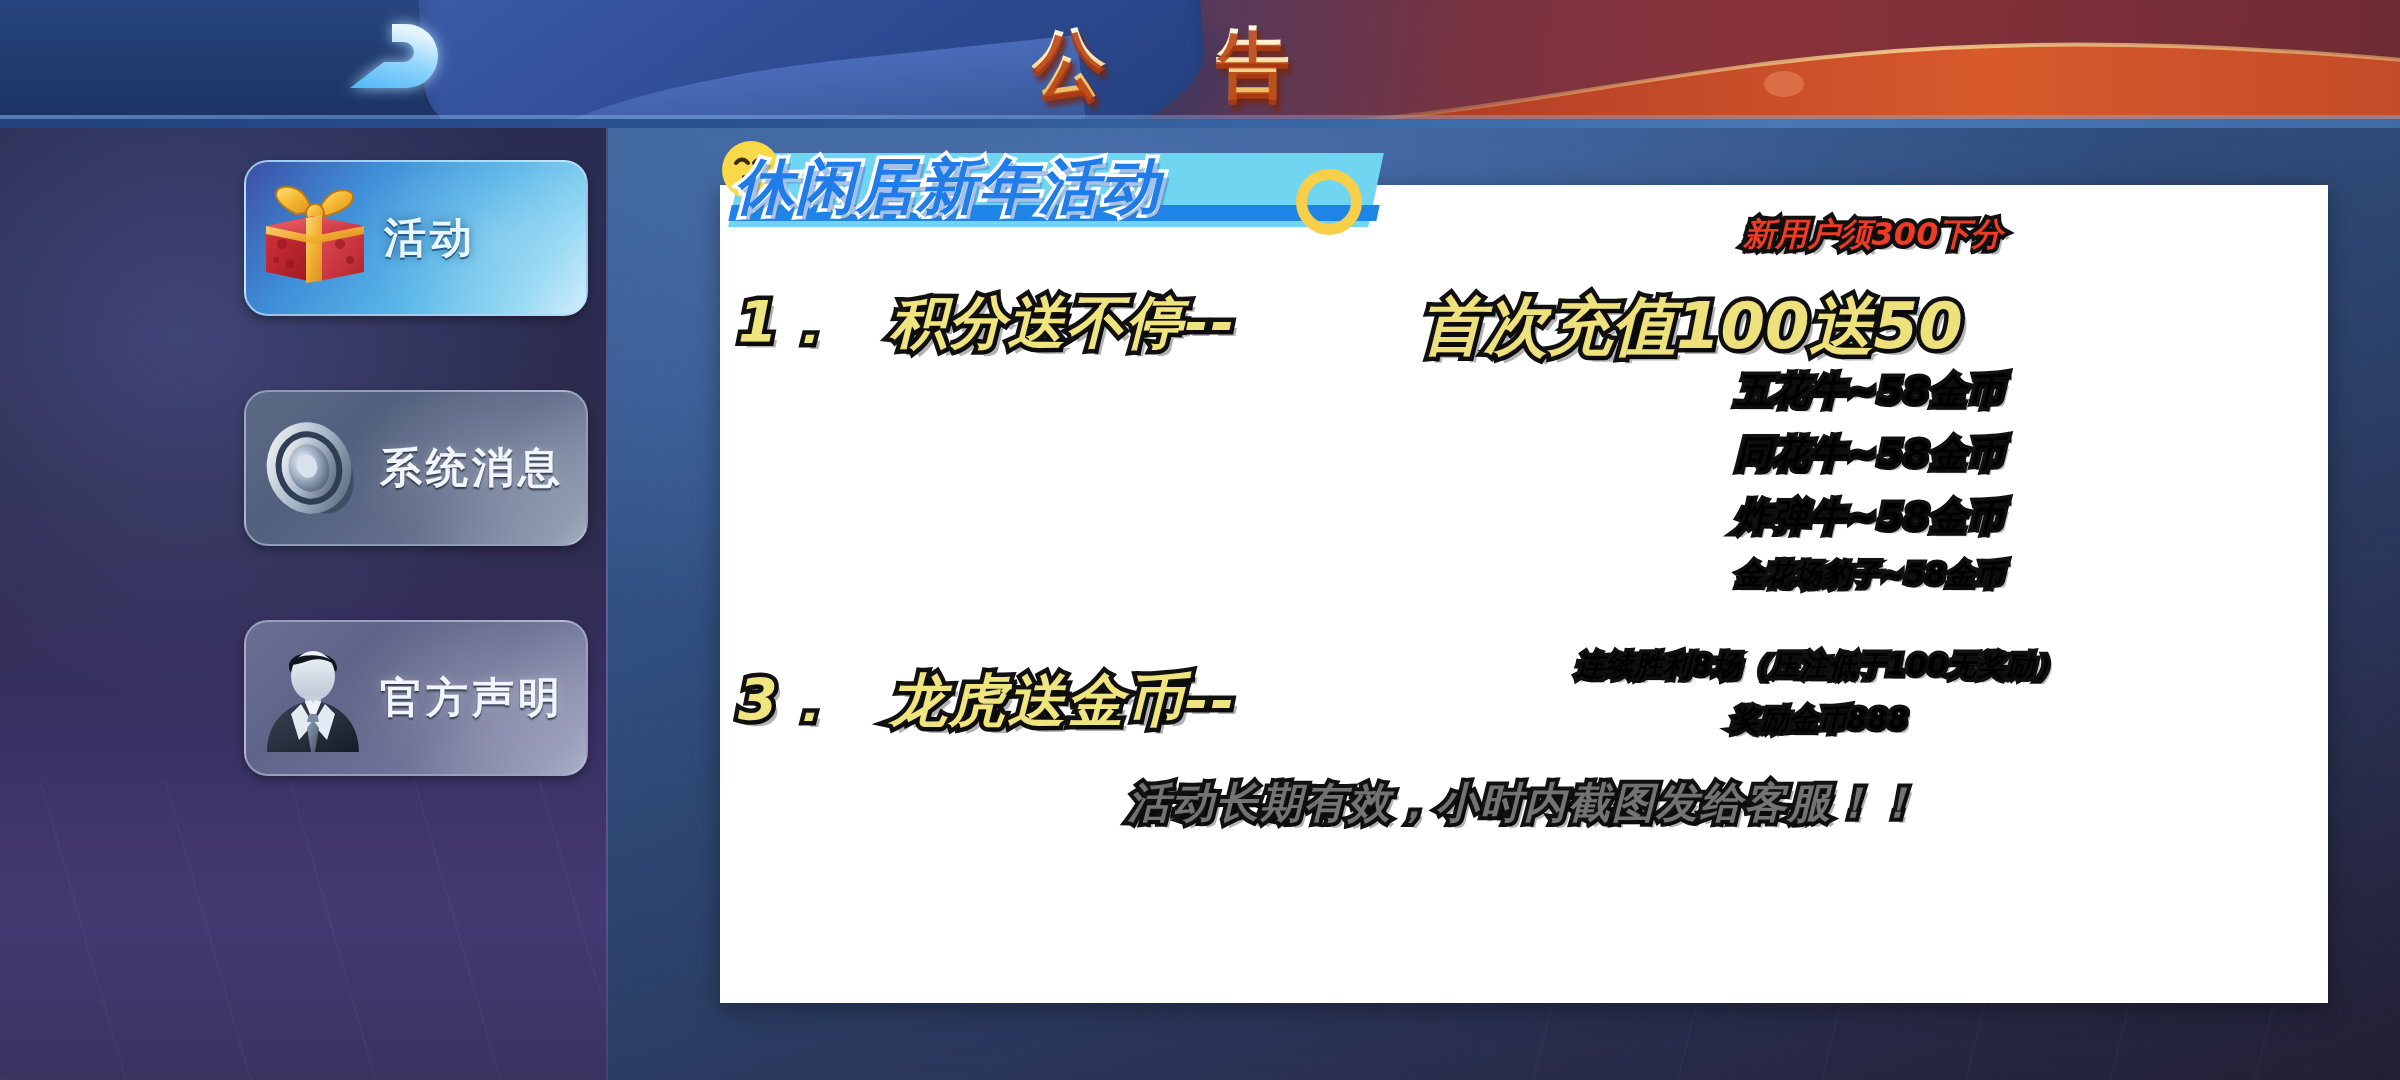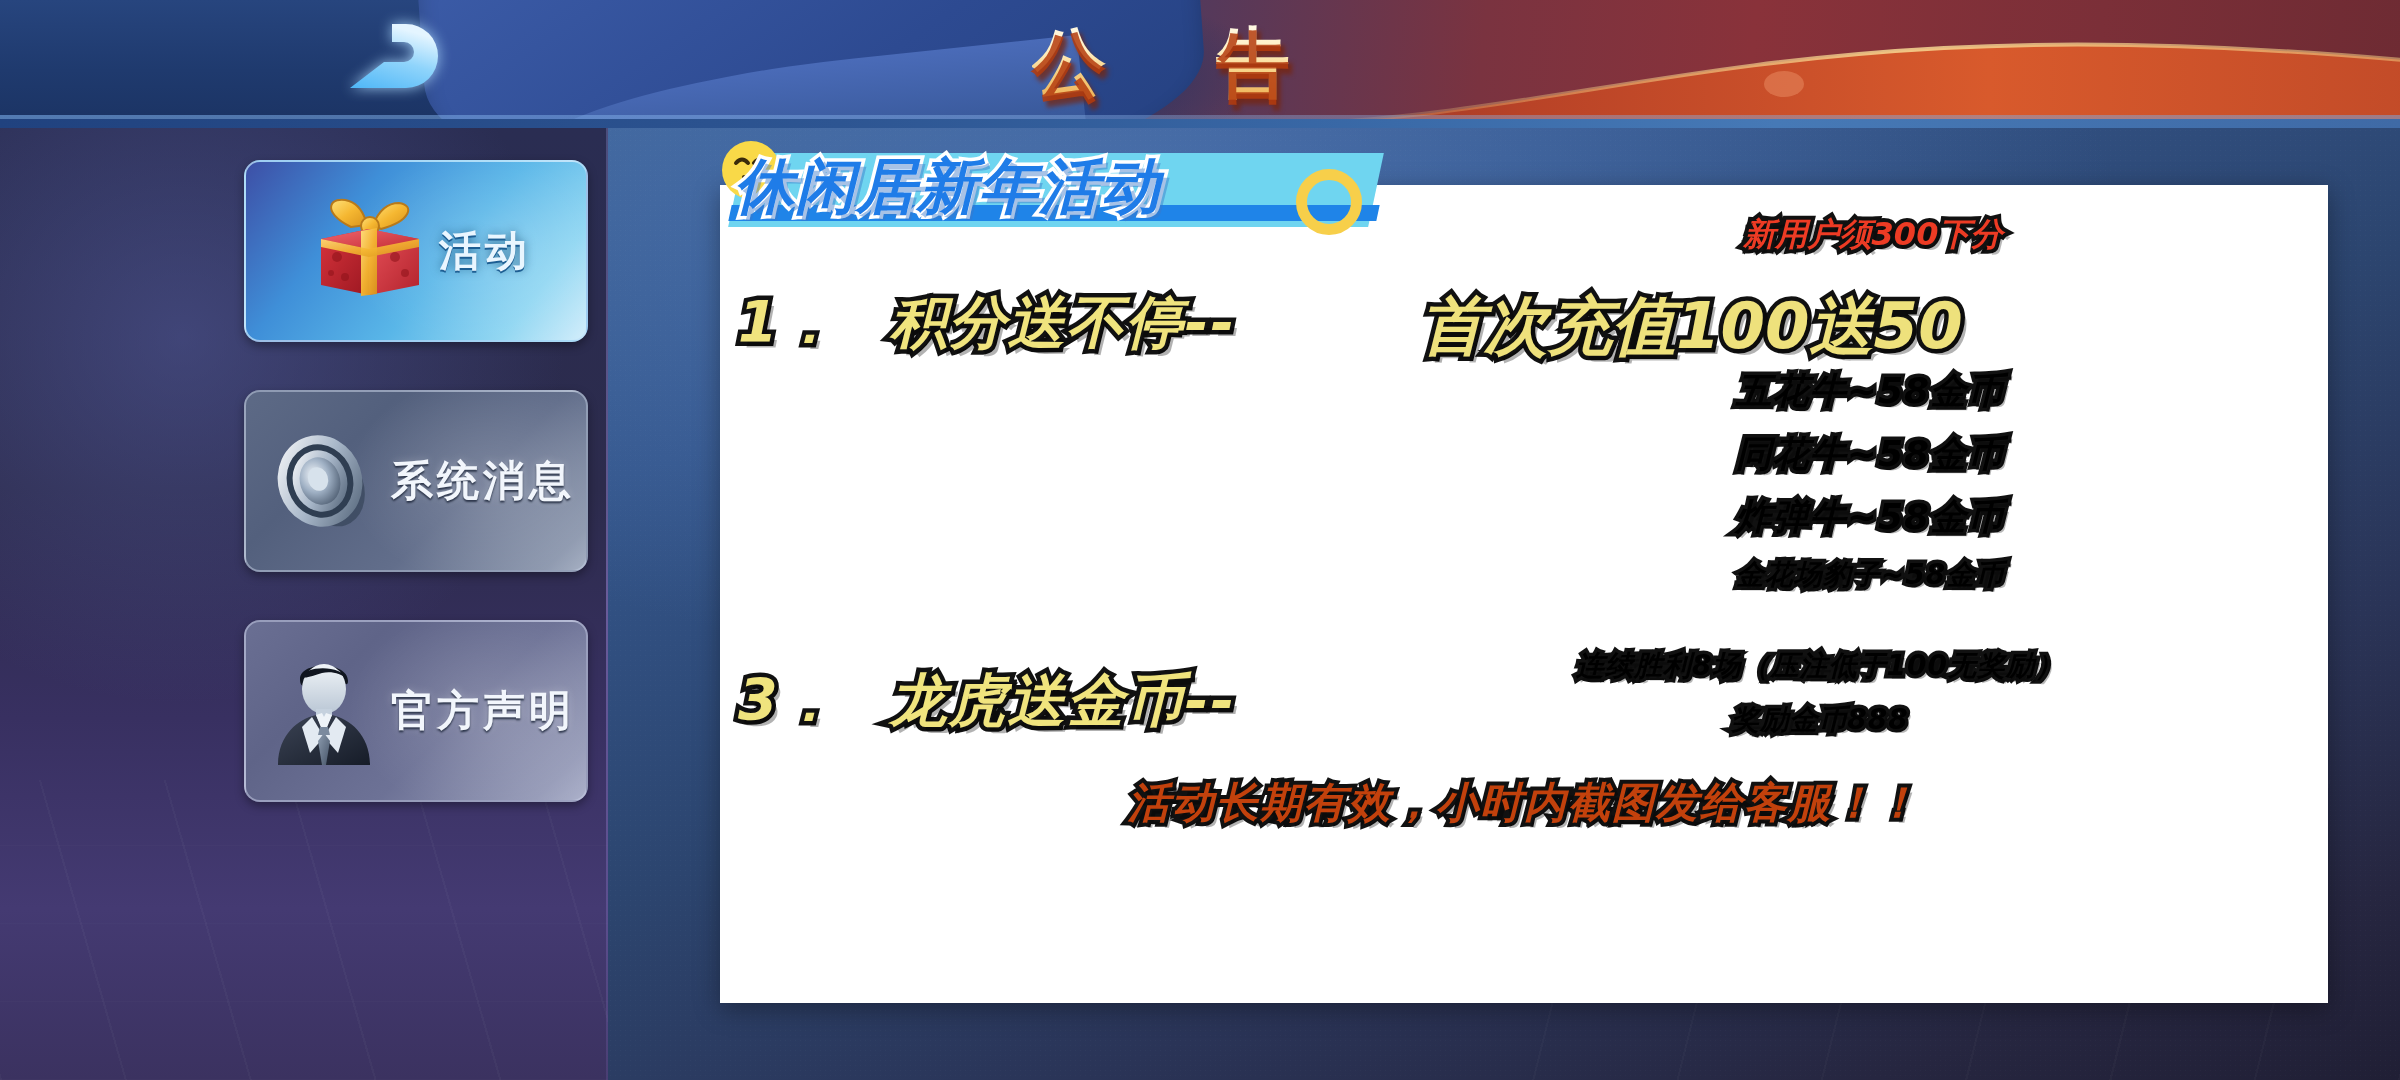"活动" .side-btn { border-radius: 16px -> 24px; height: 182px -> 156px; justify-content: center -> none }
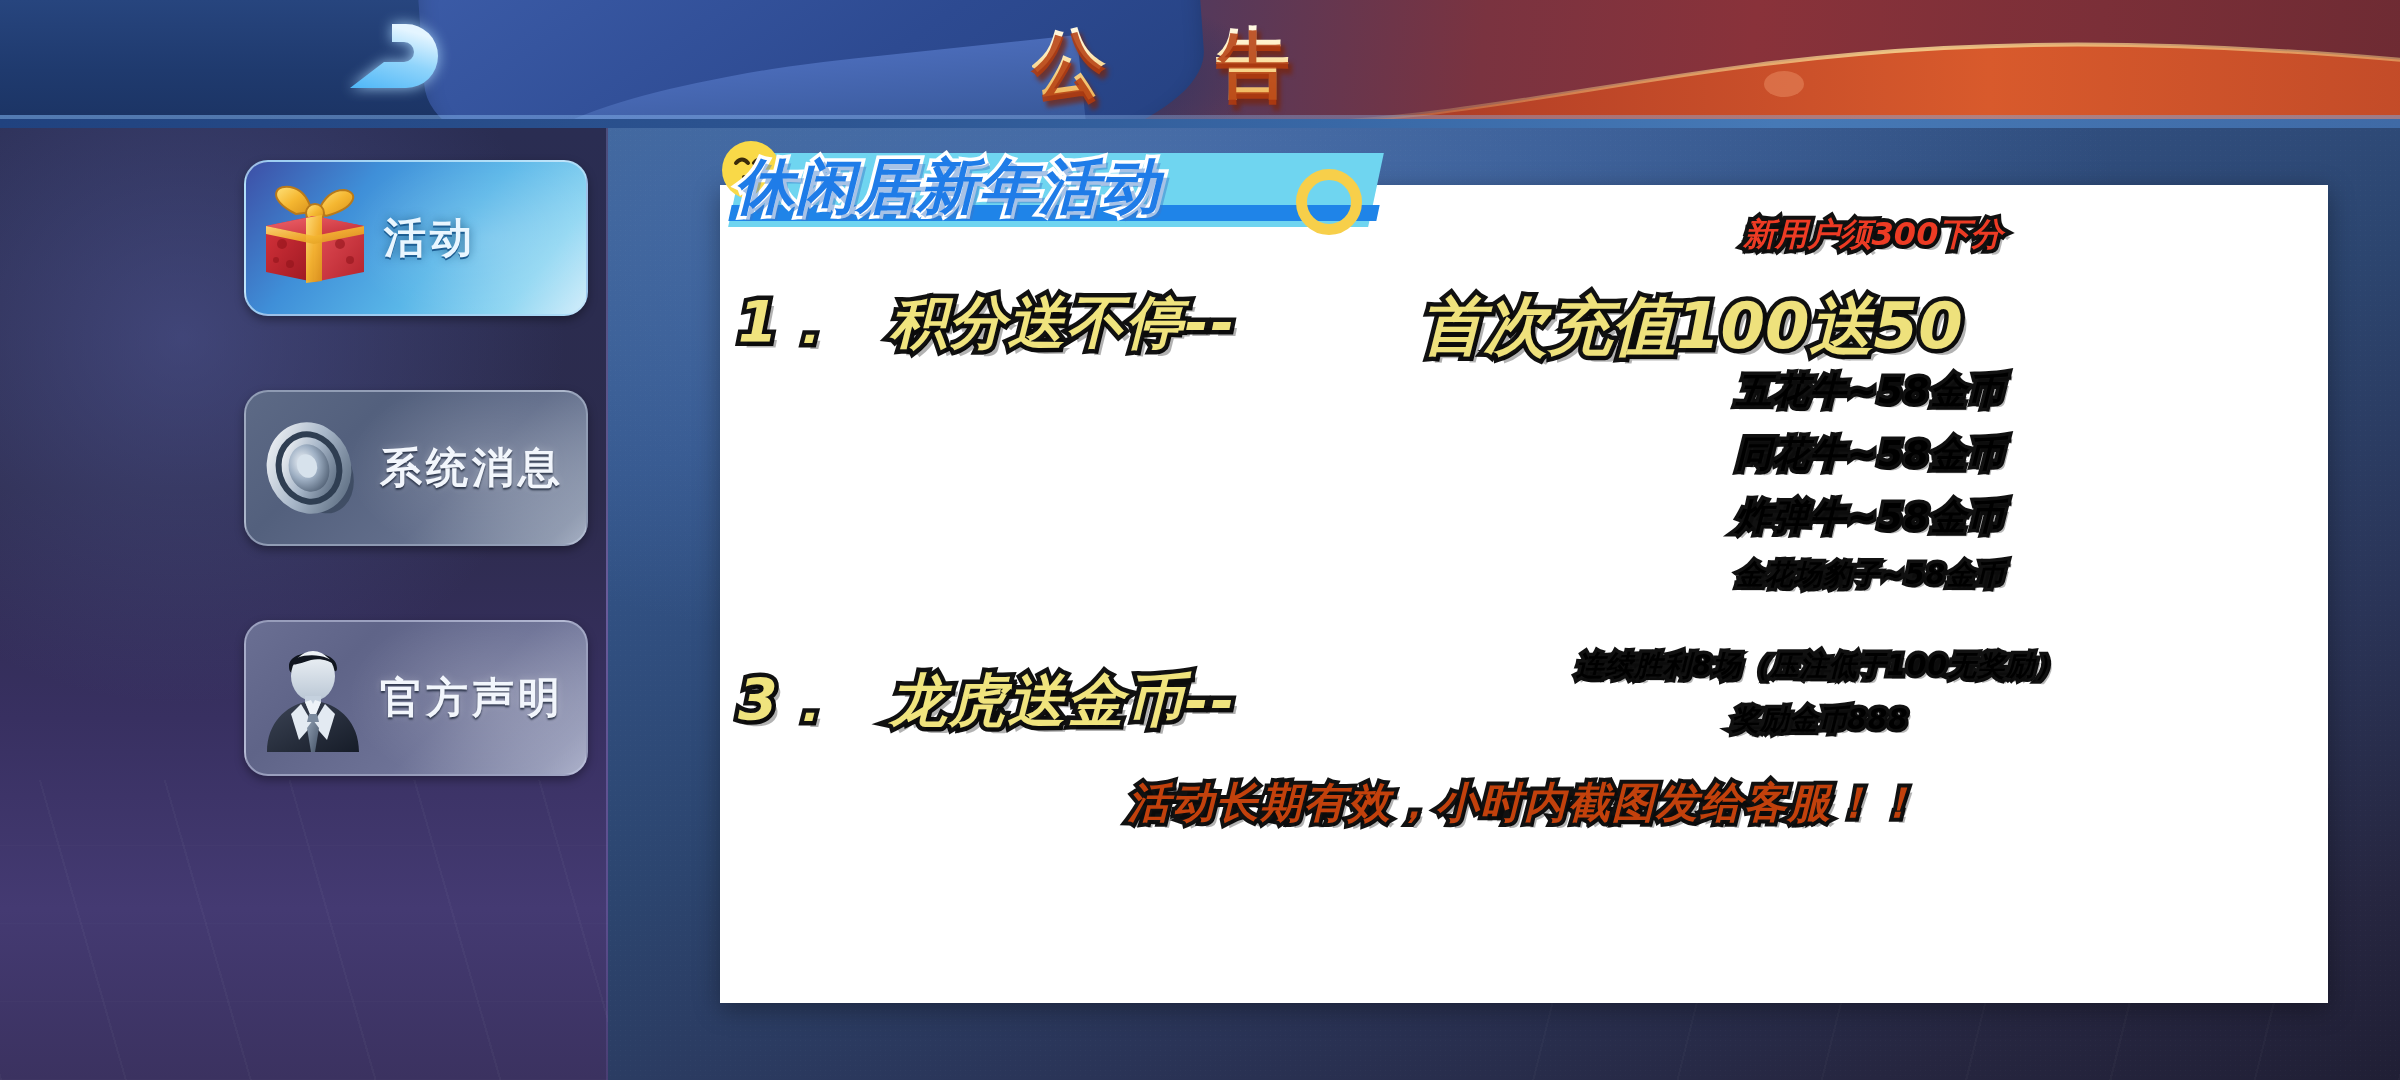"活动长期有效，小时内截图发给客服！！" .red-foot { color: #c2410c -> #737373 }
